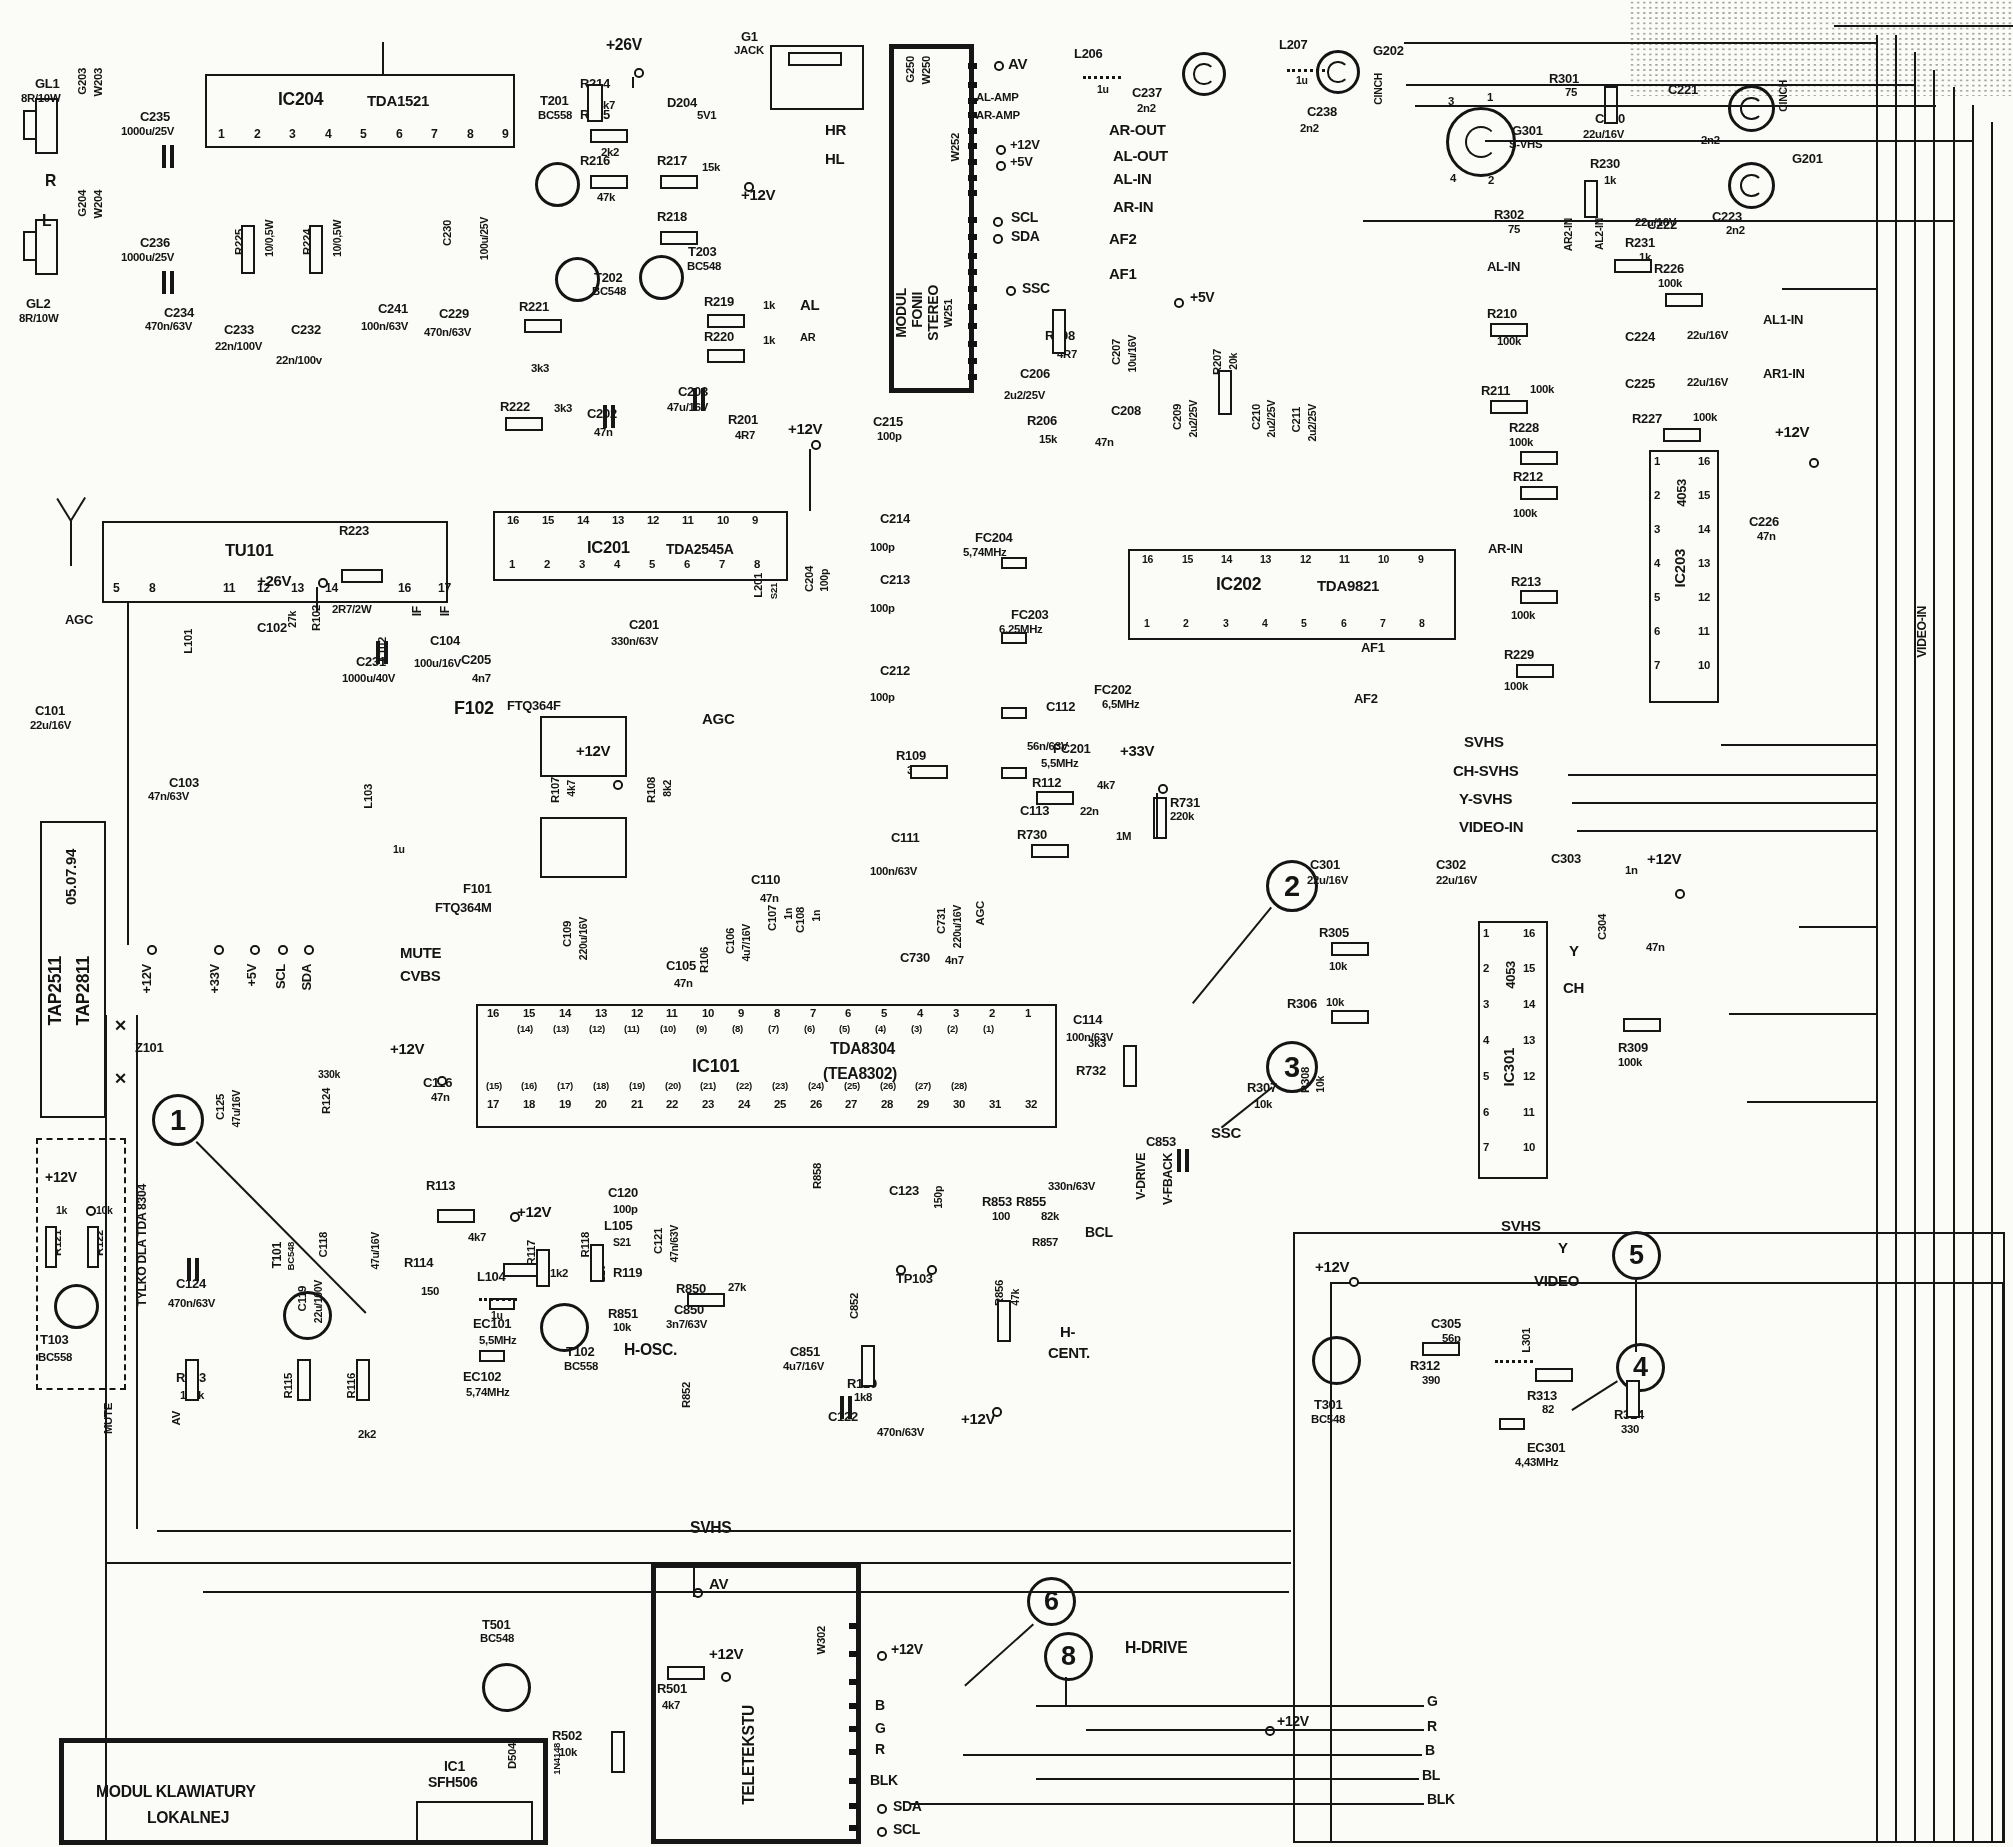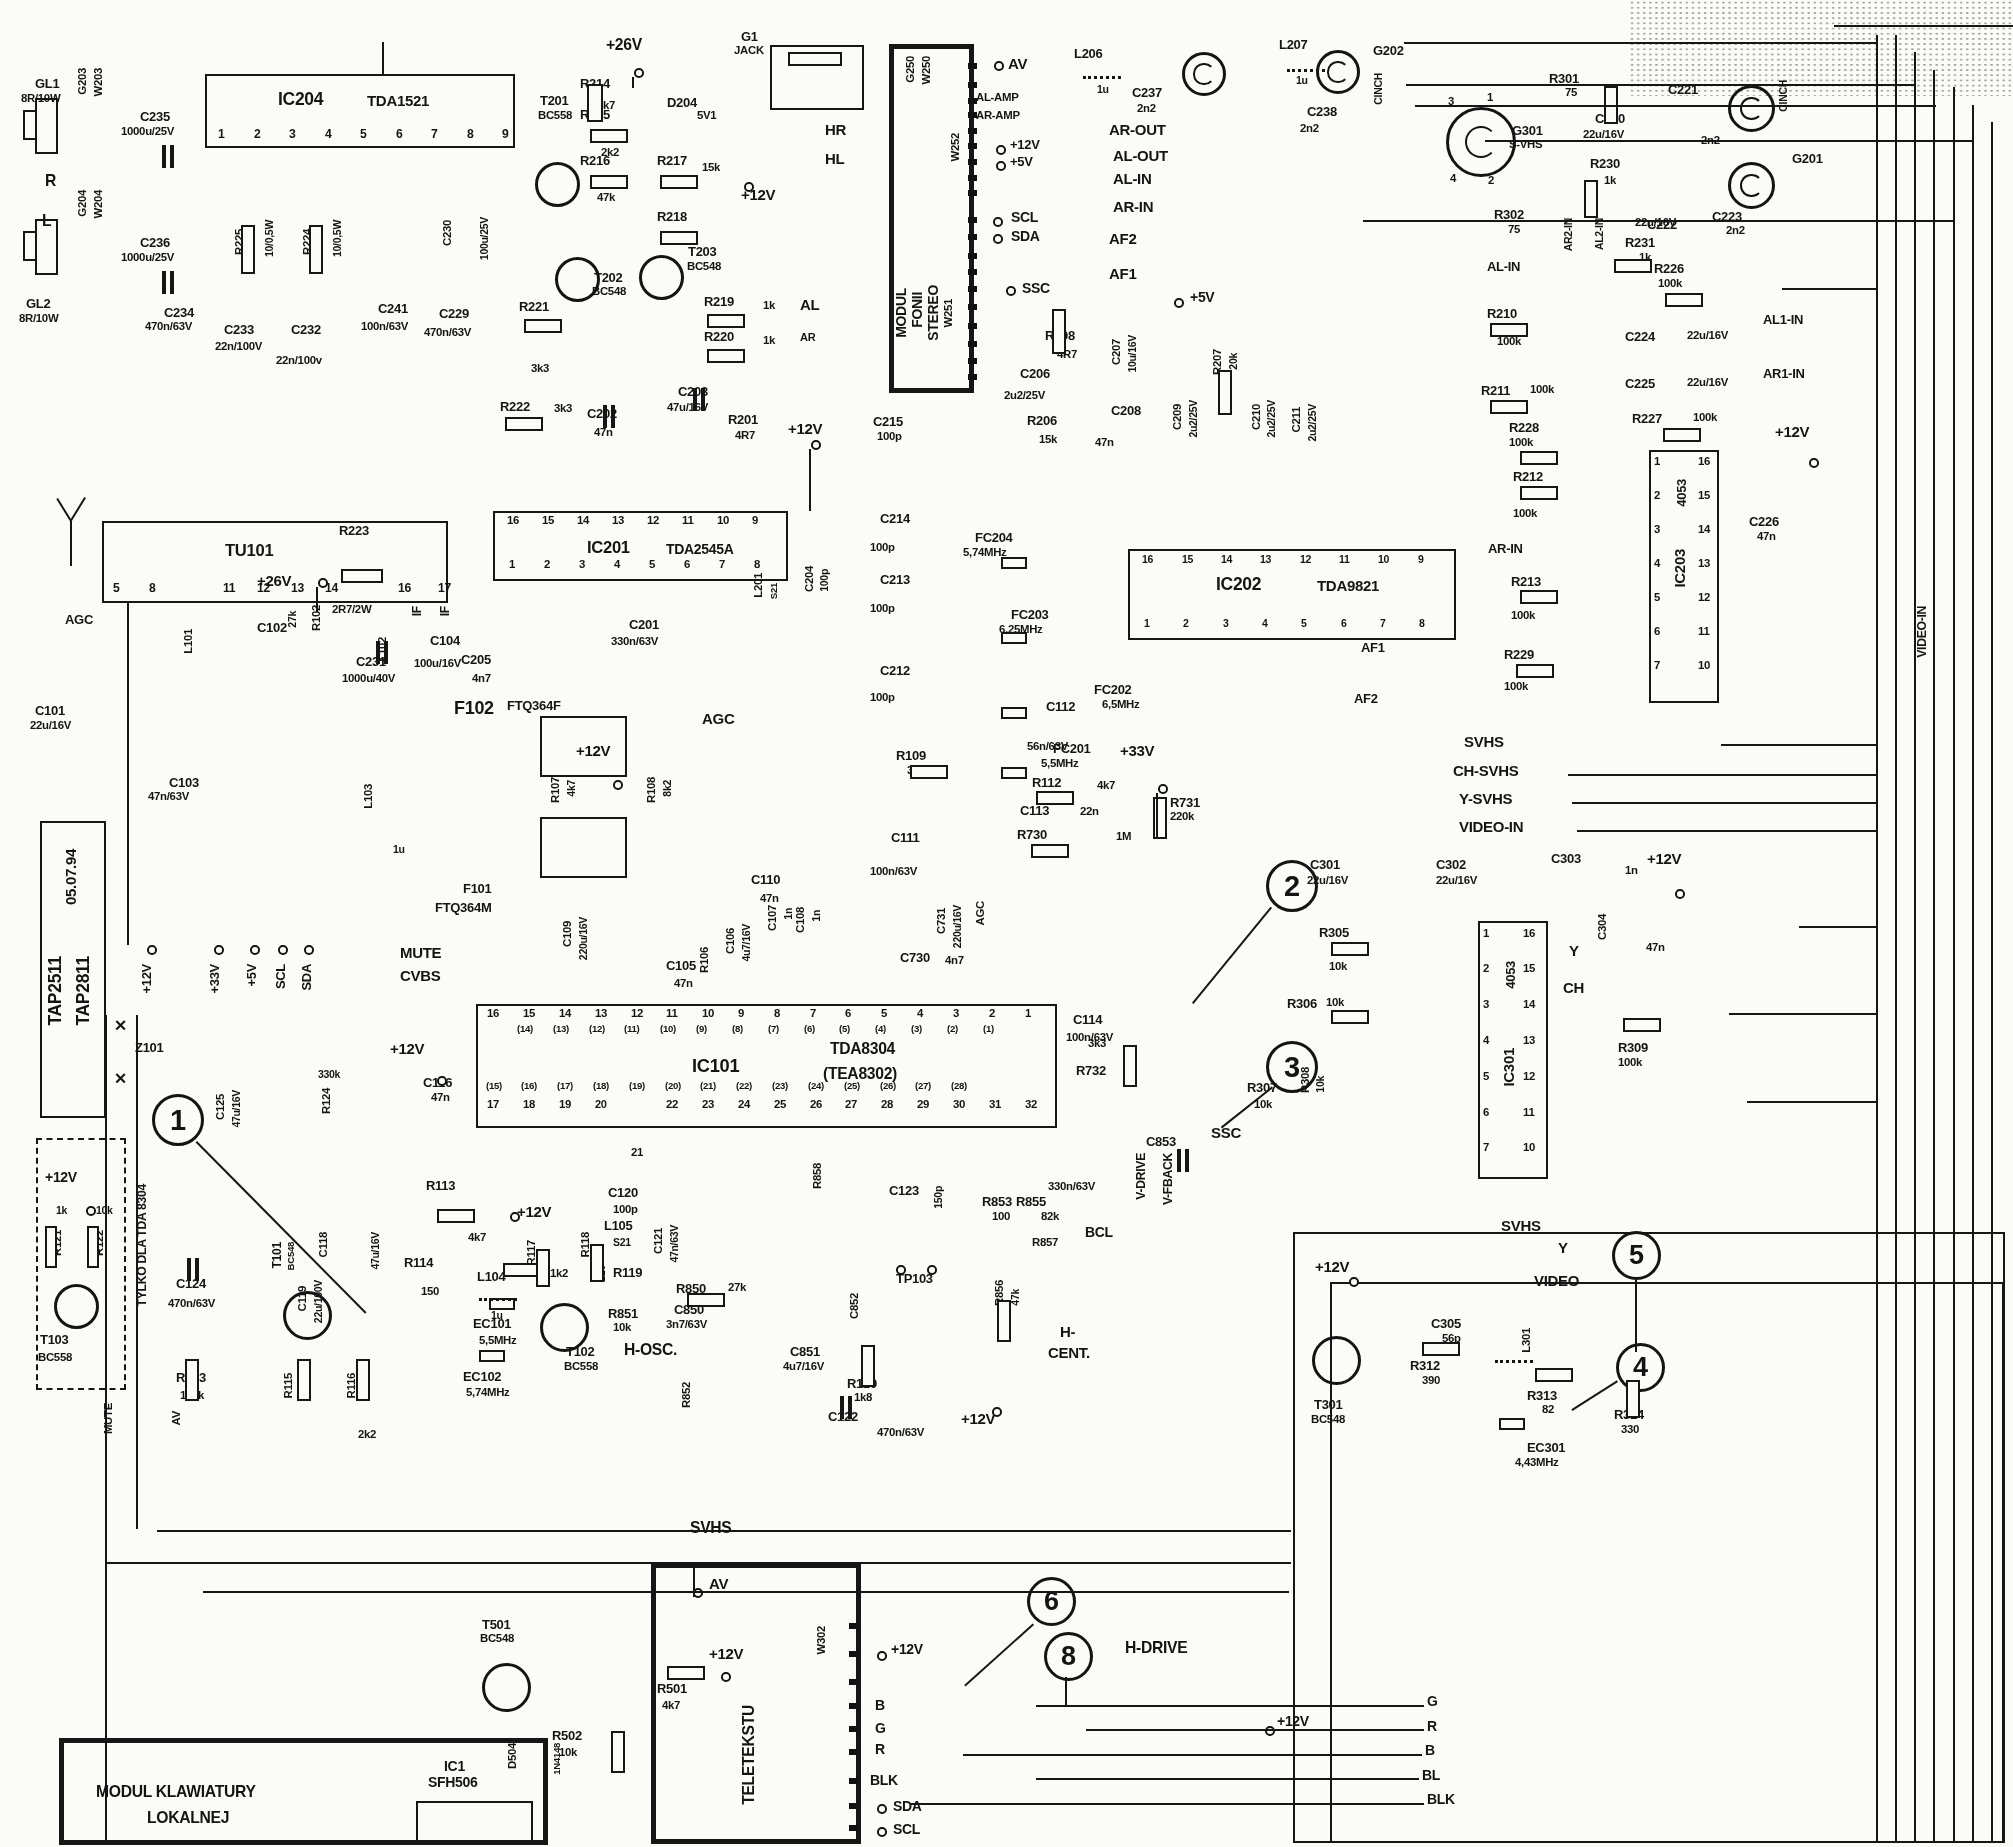"21" div.t { margin-top: 48px -> none }
